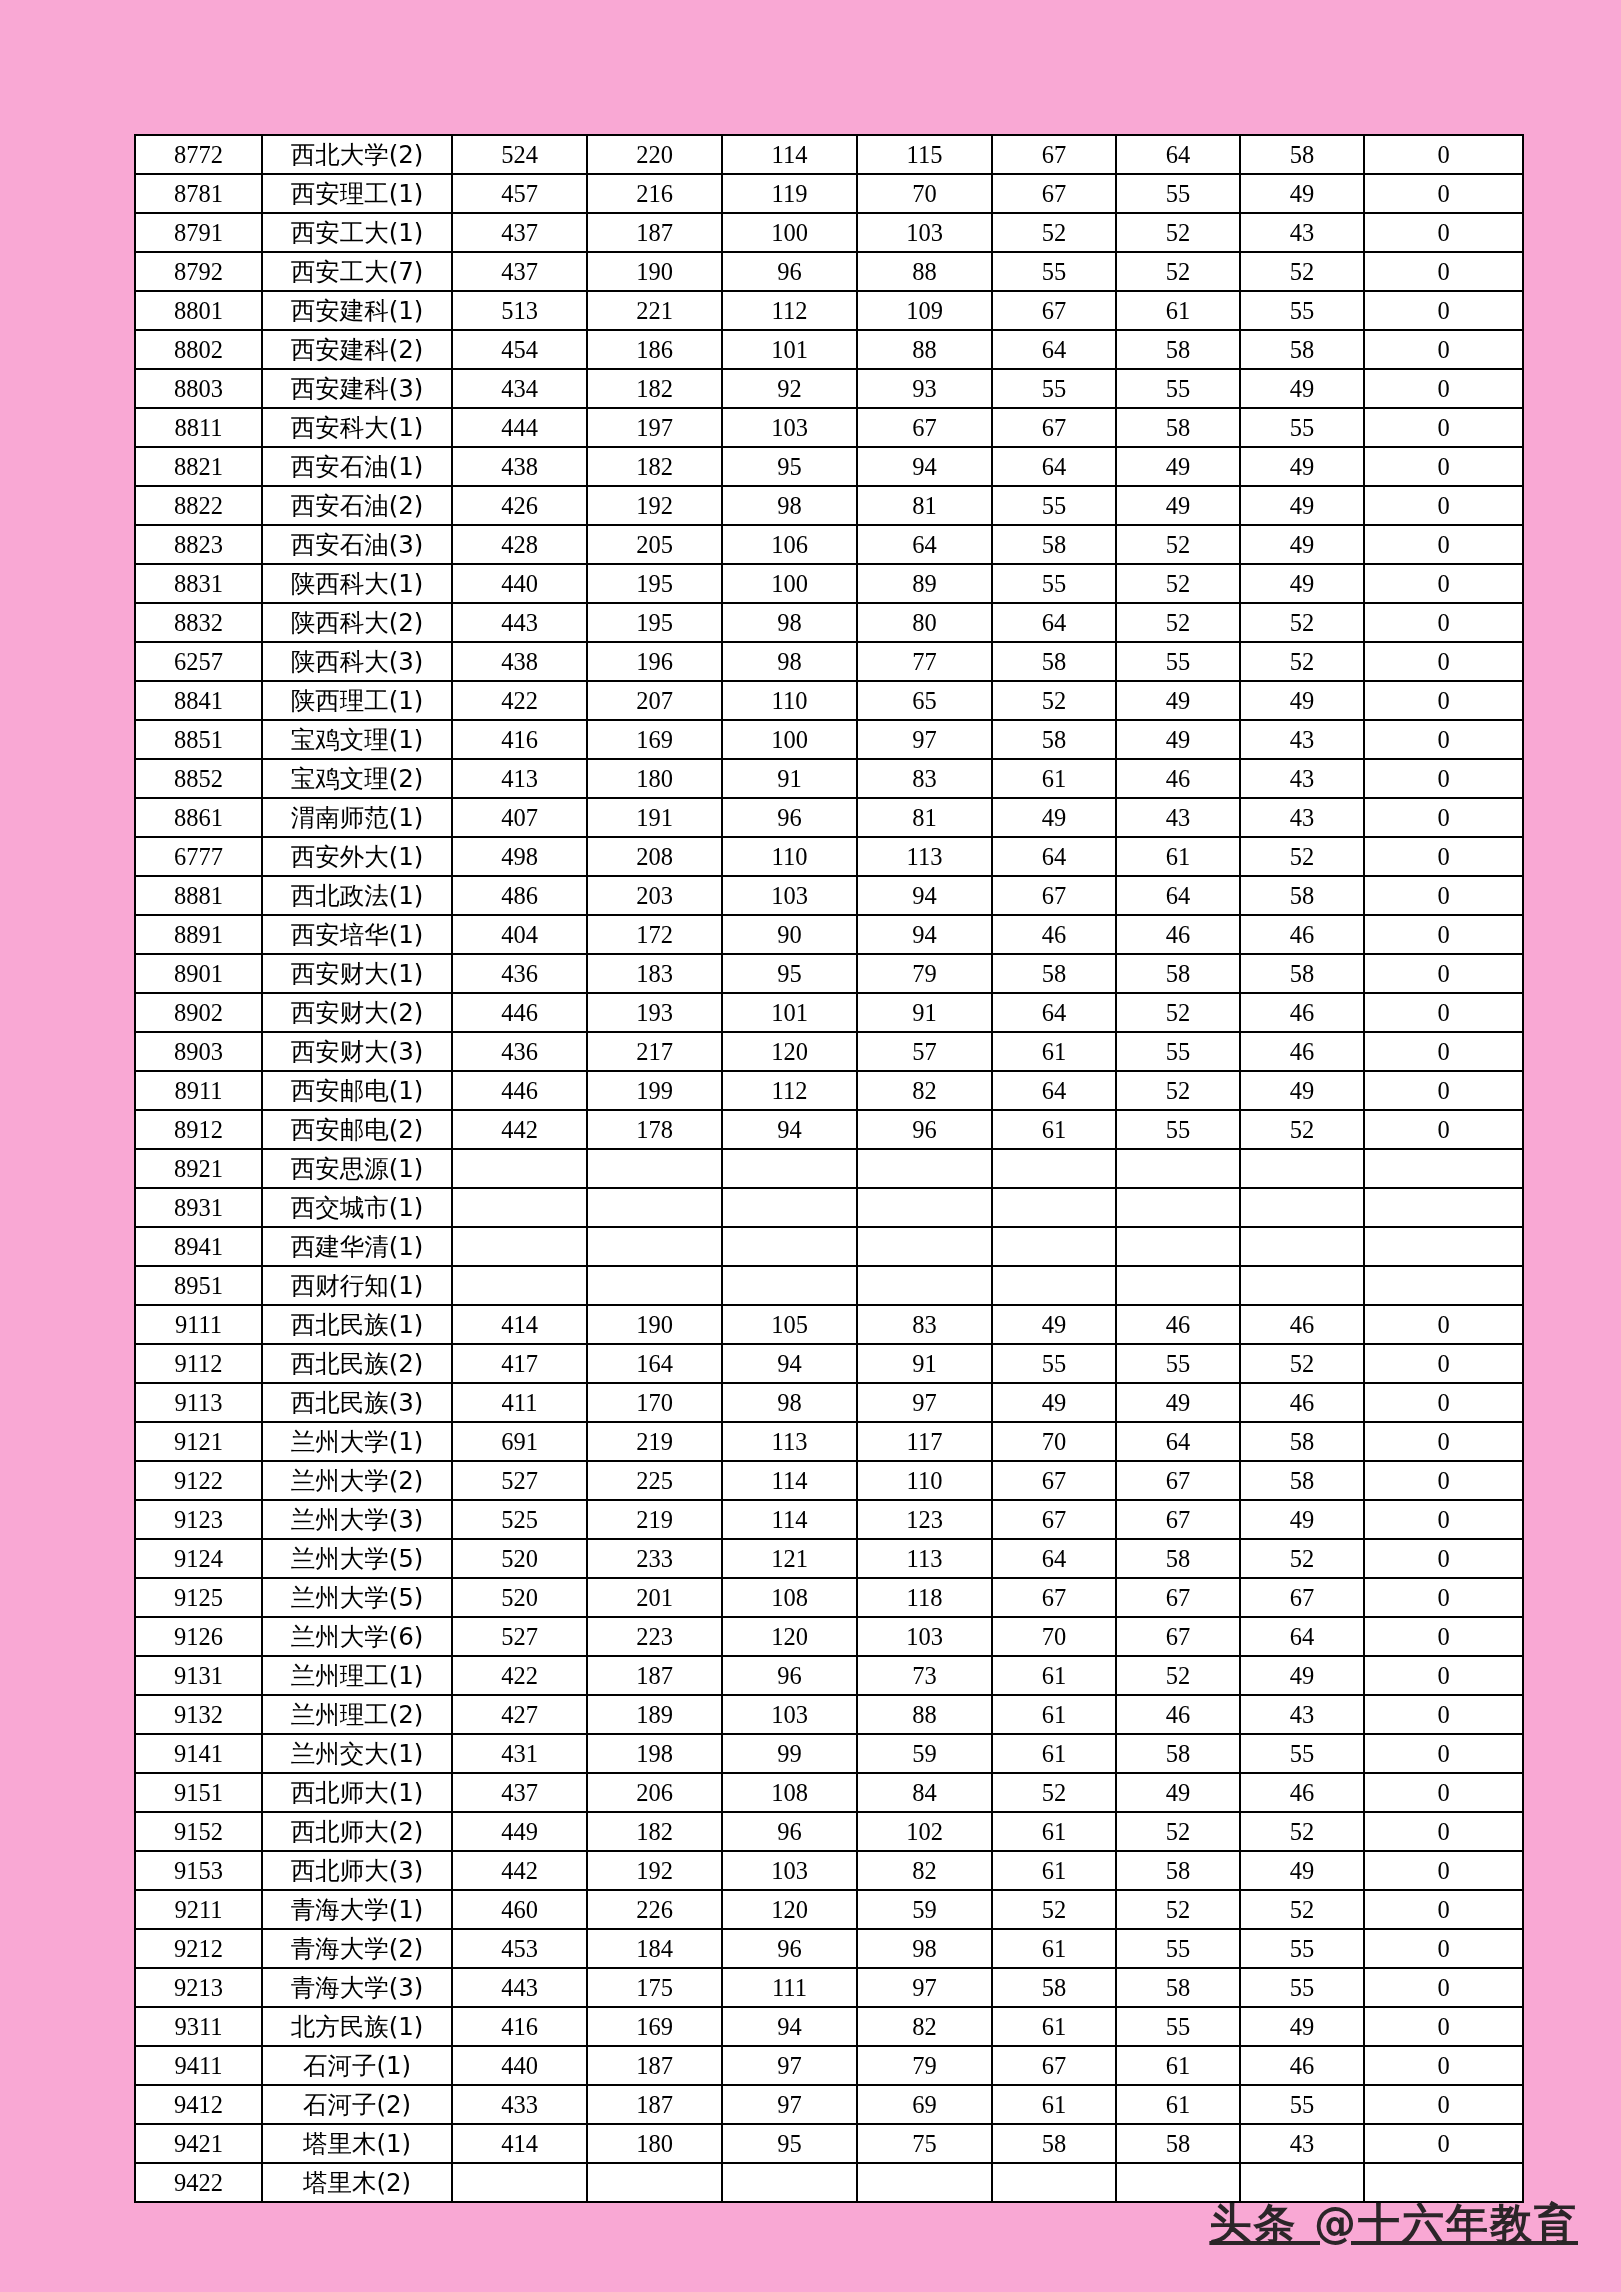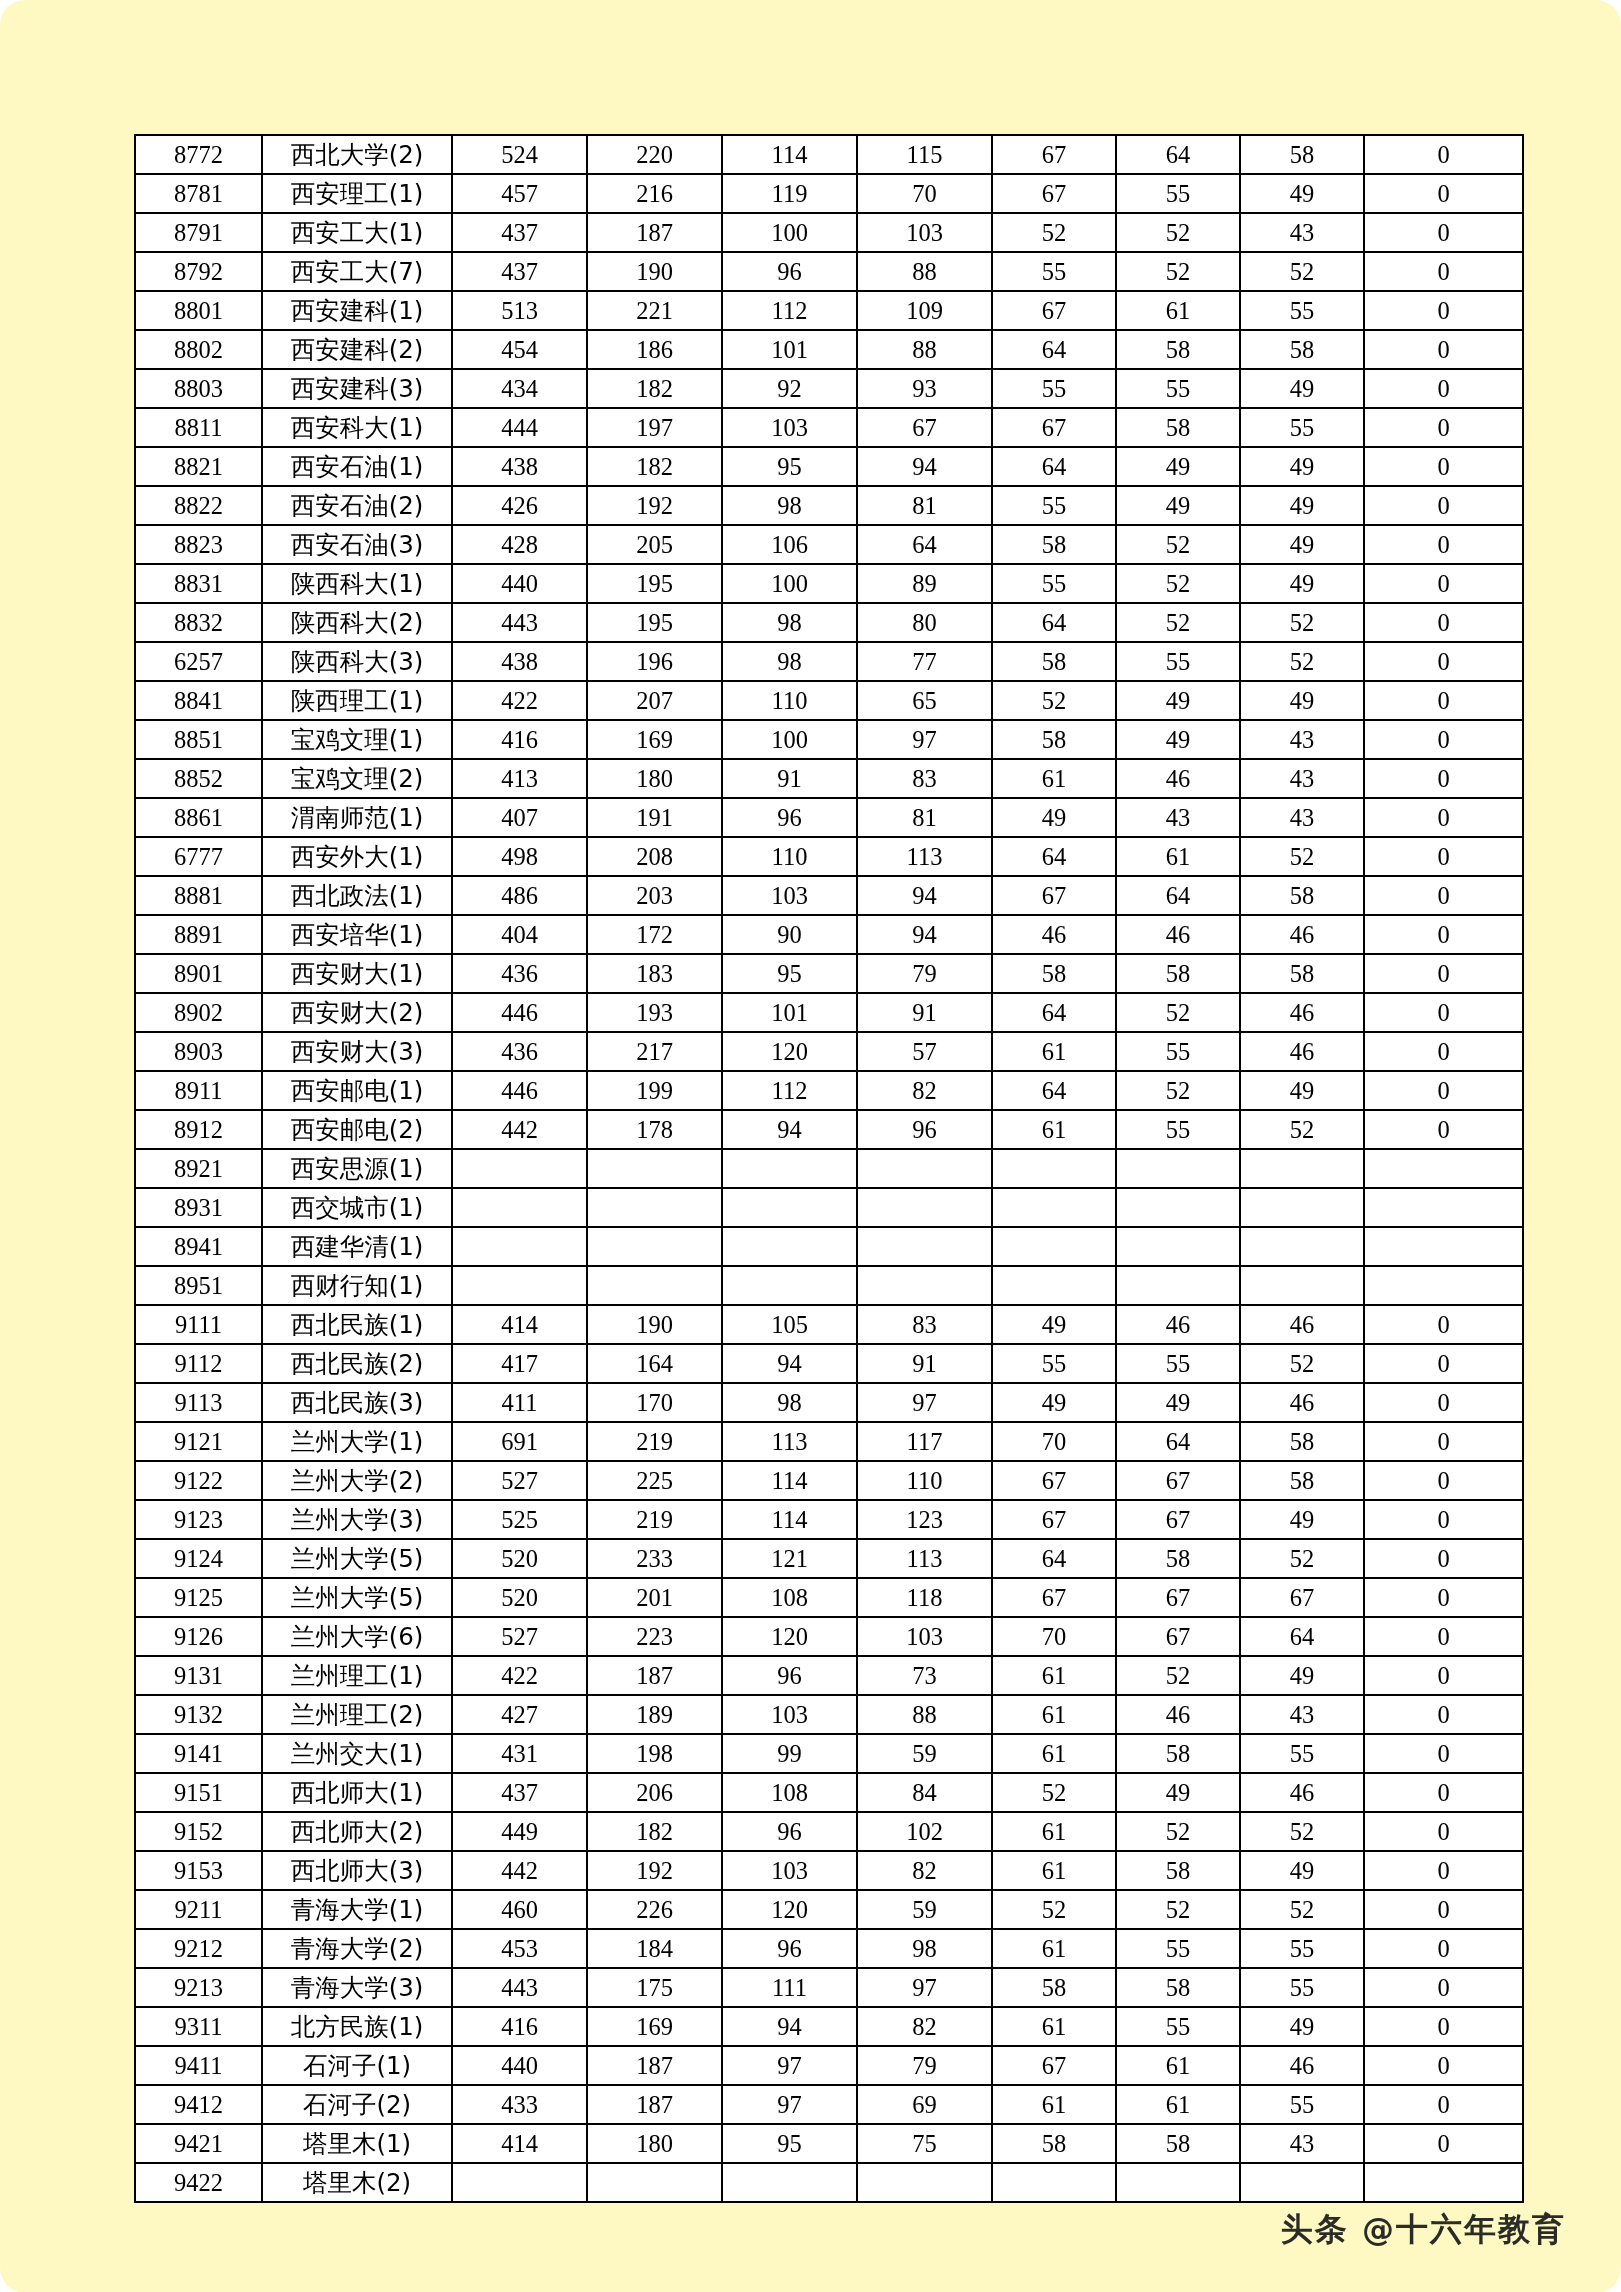"8772" .page { background: #fef9c3 -> #f9a8d4; border-radius: 25px -> none }
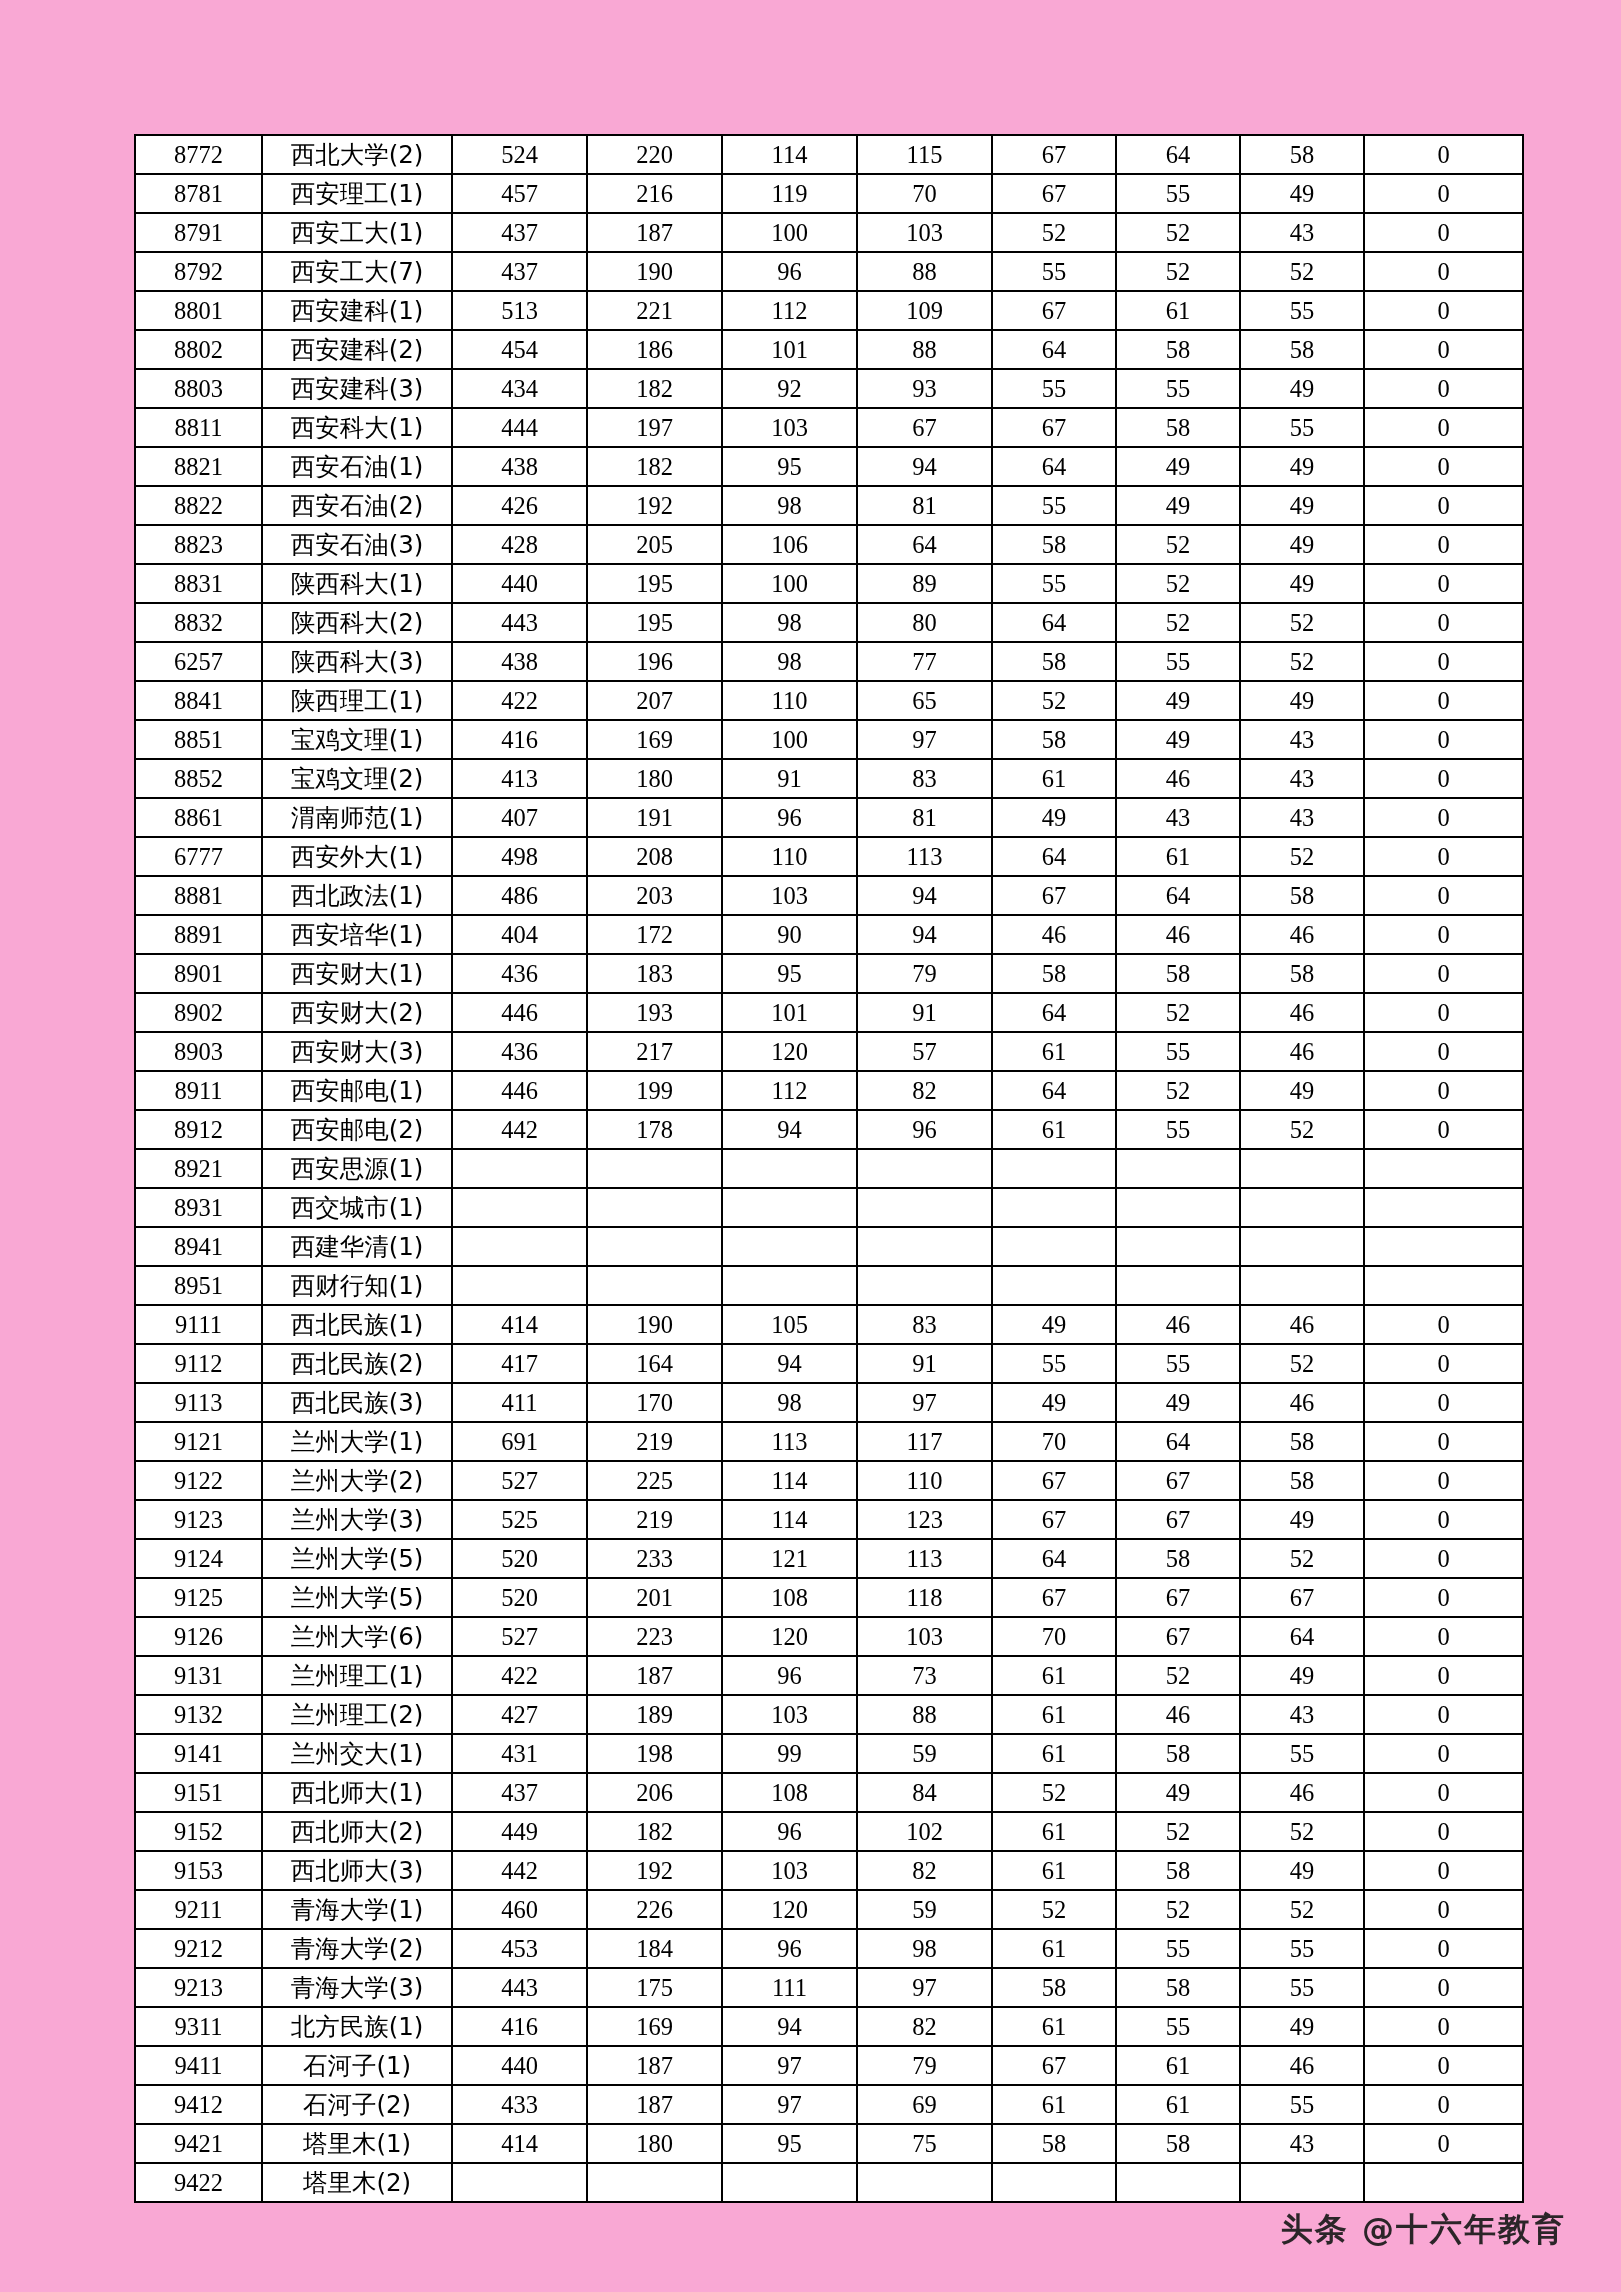"头条 @十六年教育" .watermark { font-size: 32px -> 42px; right: 55px -> 43px; text-decoration: none -> underline }
